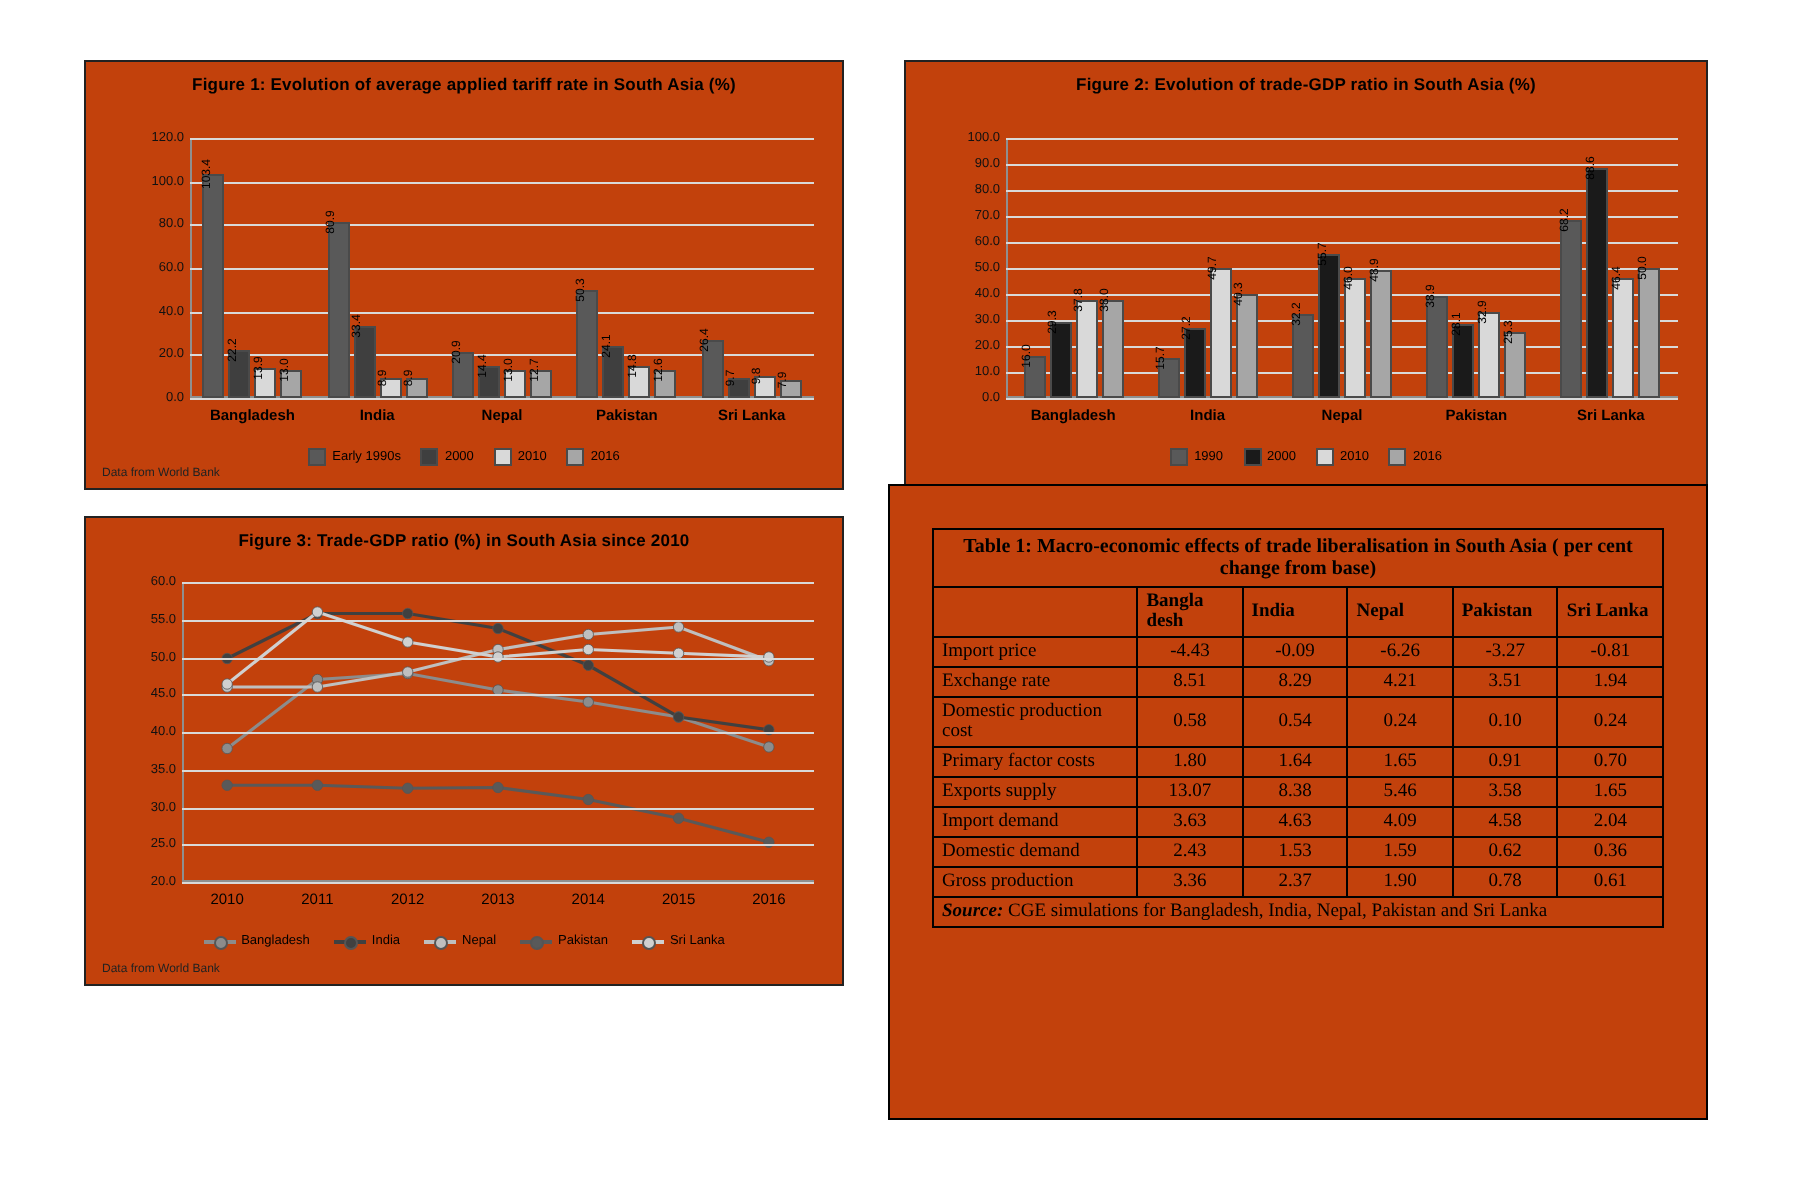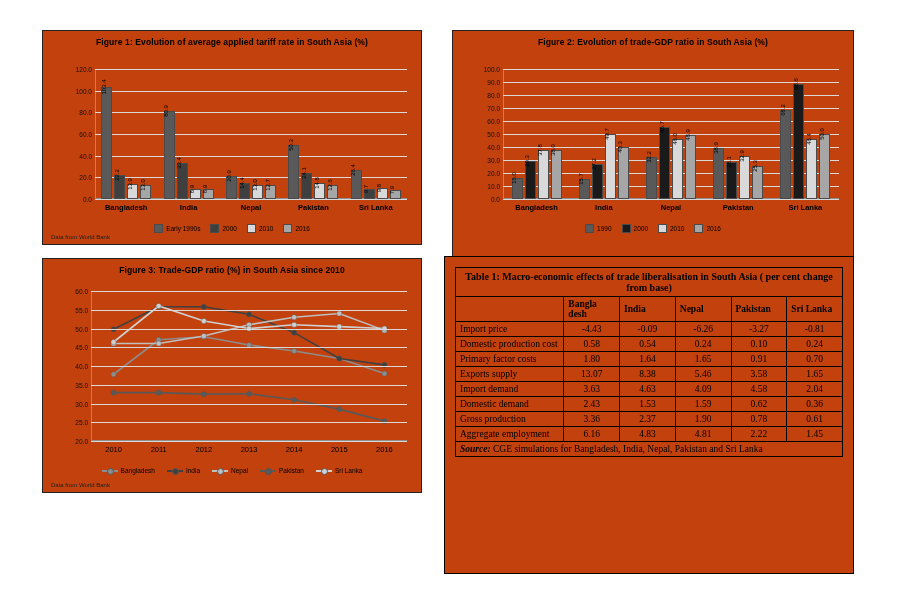"Table 1: Macro-economic effects of" div.panel { padding: 10px -> 21px; top: 256px -> 242px }
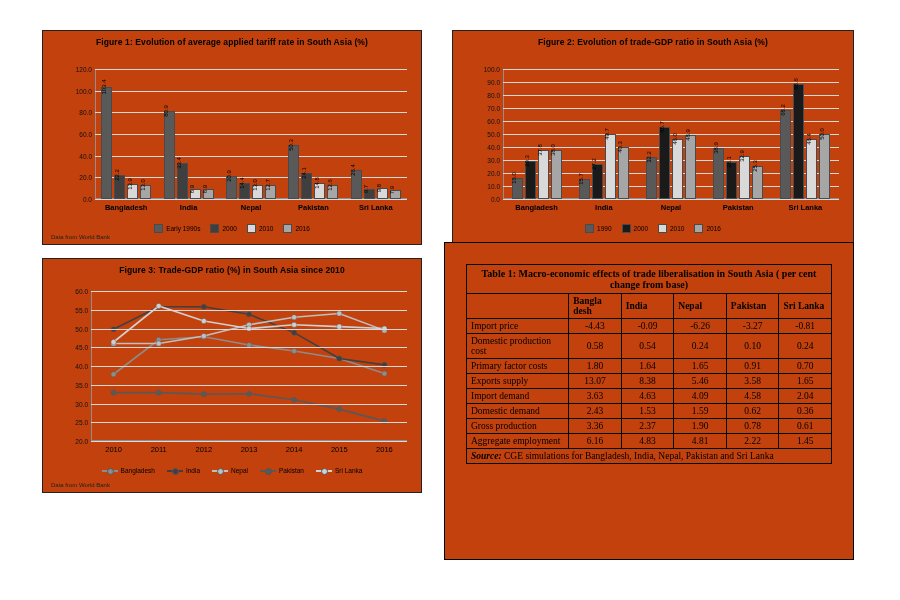"Exchange rate" tr { html: none -> <tr> <td>Exchange rate</td> <td>8.51</td> <td>8.29</td> <td>4.21</td> <td>3.51</td> <td>1.94</td> </tr> }
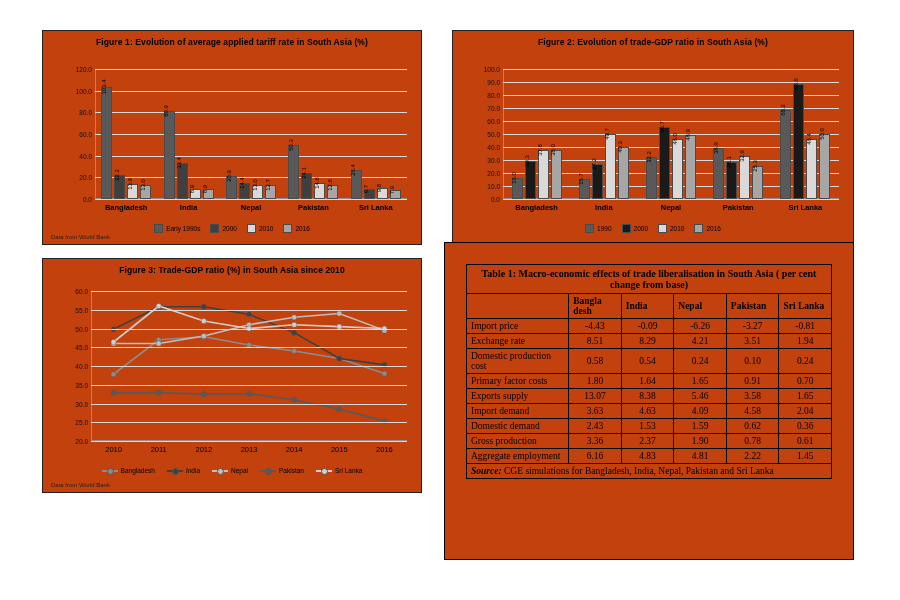"Aggregate employment" tr { html: <tr> <td>Aggregate employment</td> <td>6.16</td> <td>4.83</td> <td>4.81</td> <td>2.22</td> <td>1.45</td> </tr> -> none }
